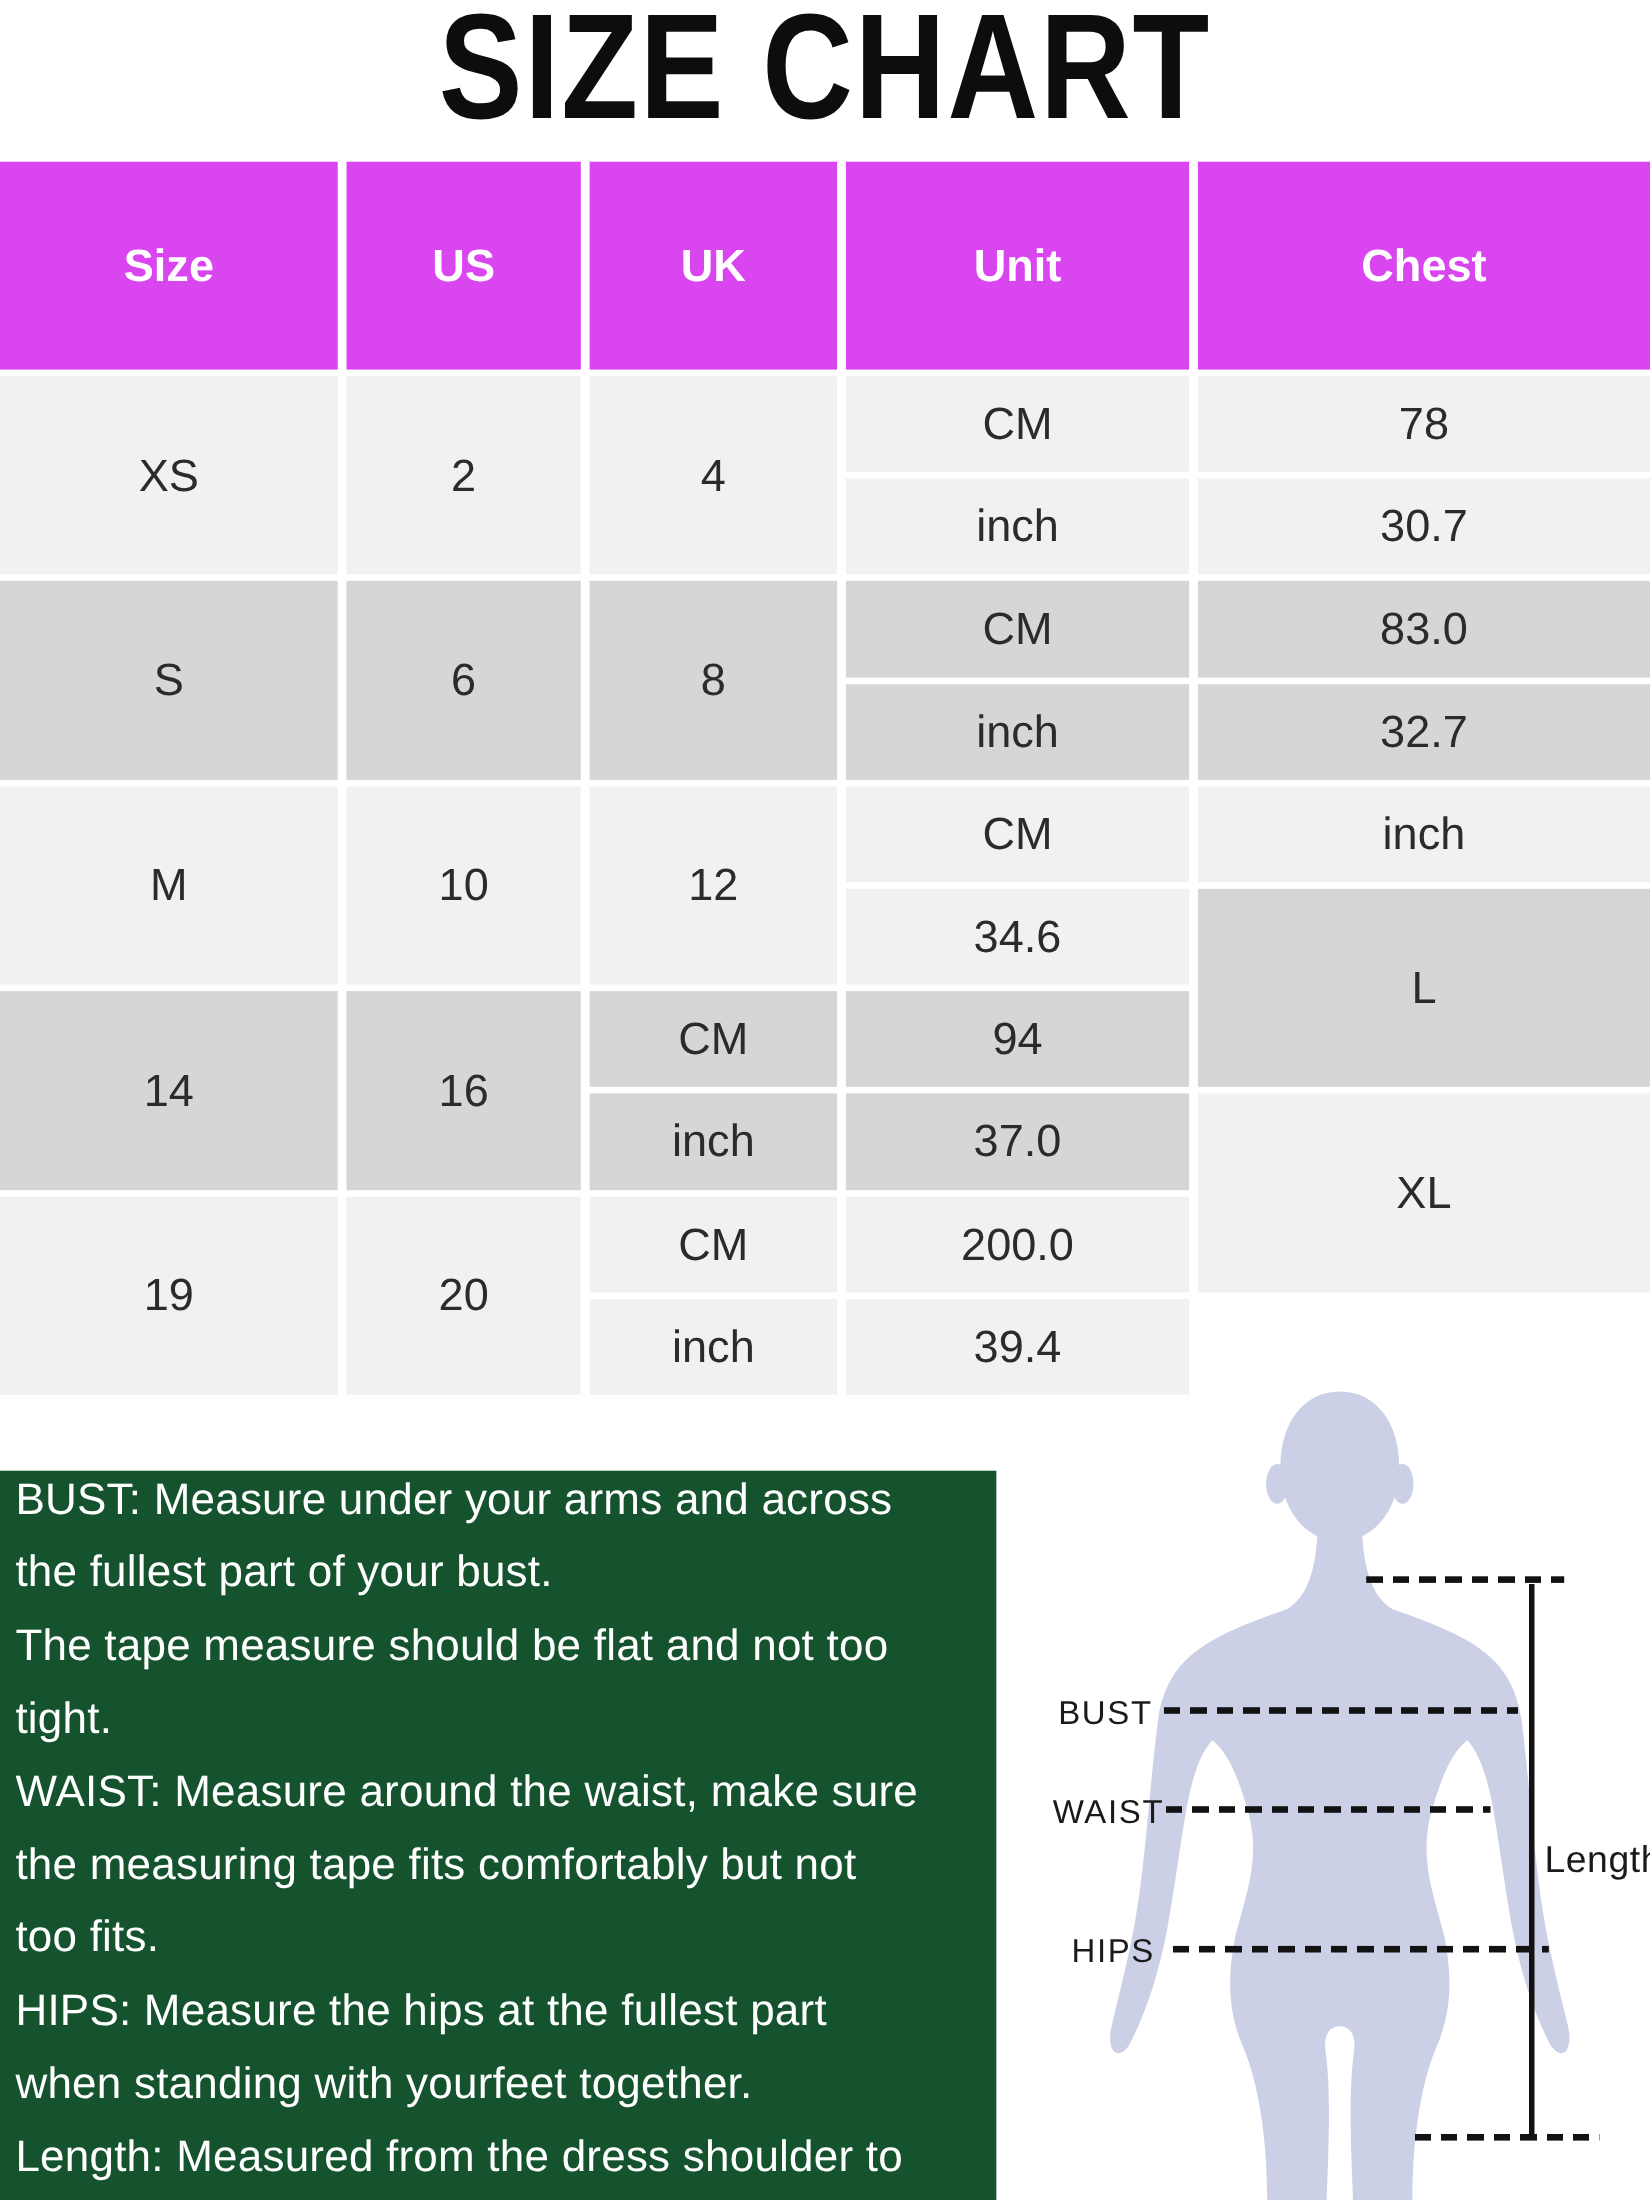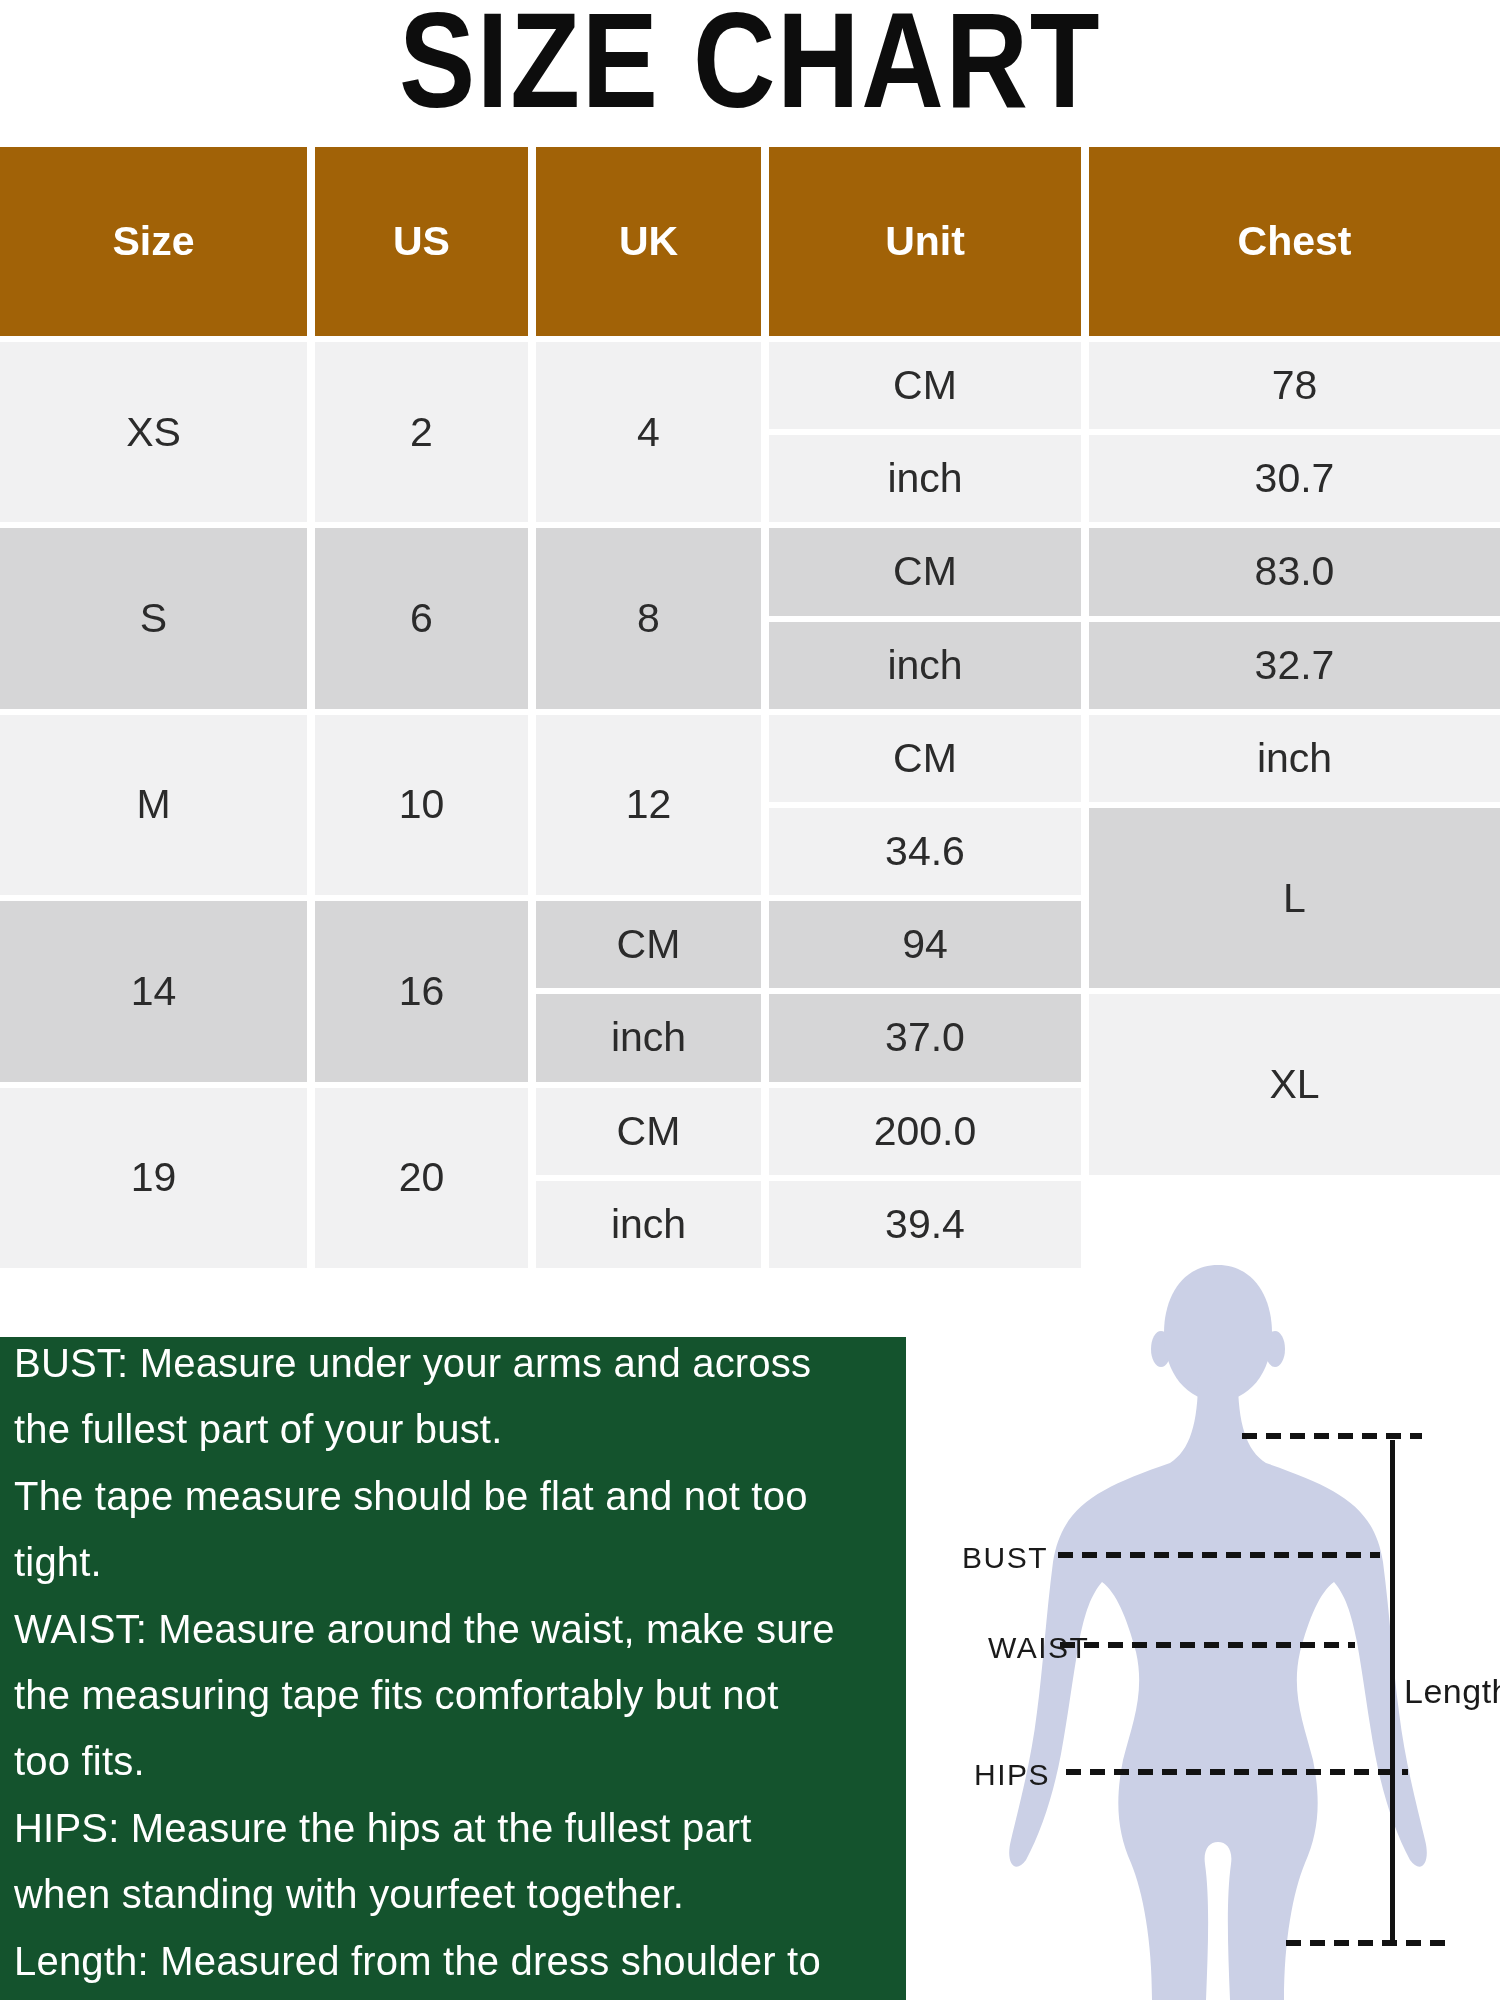"Size" .cell.th { background: #a16207 -> #d946ef }
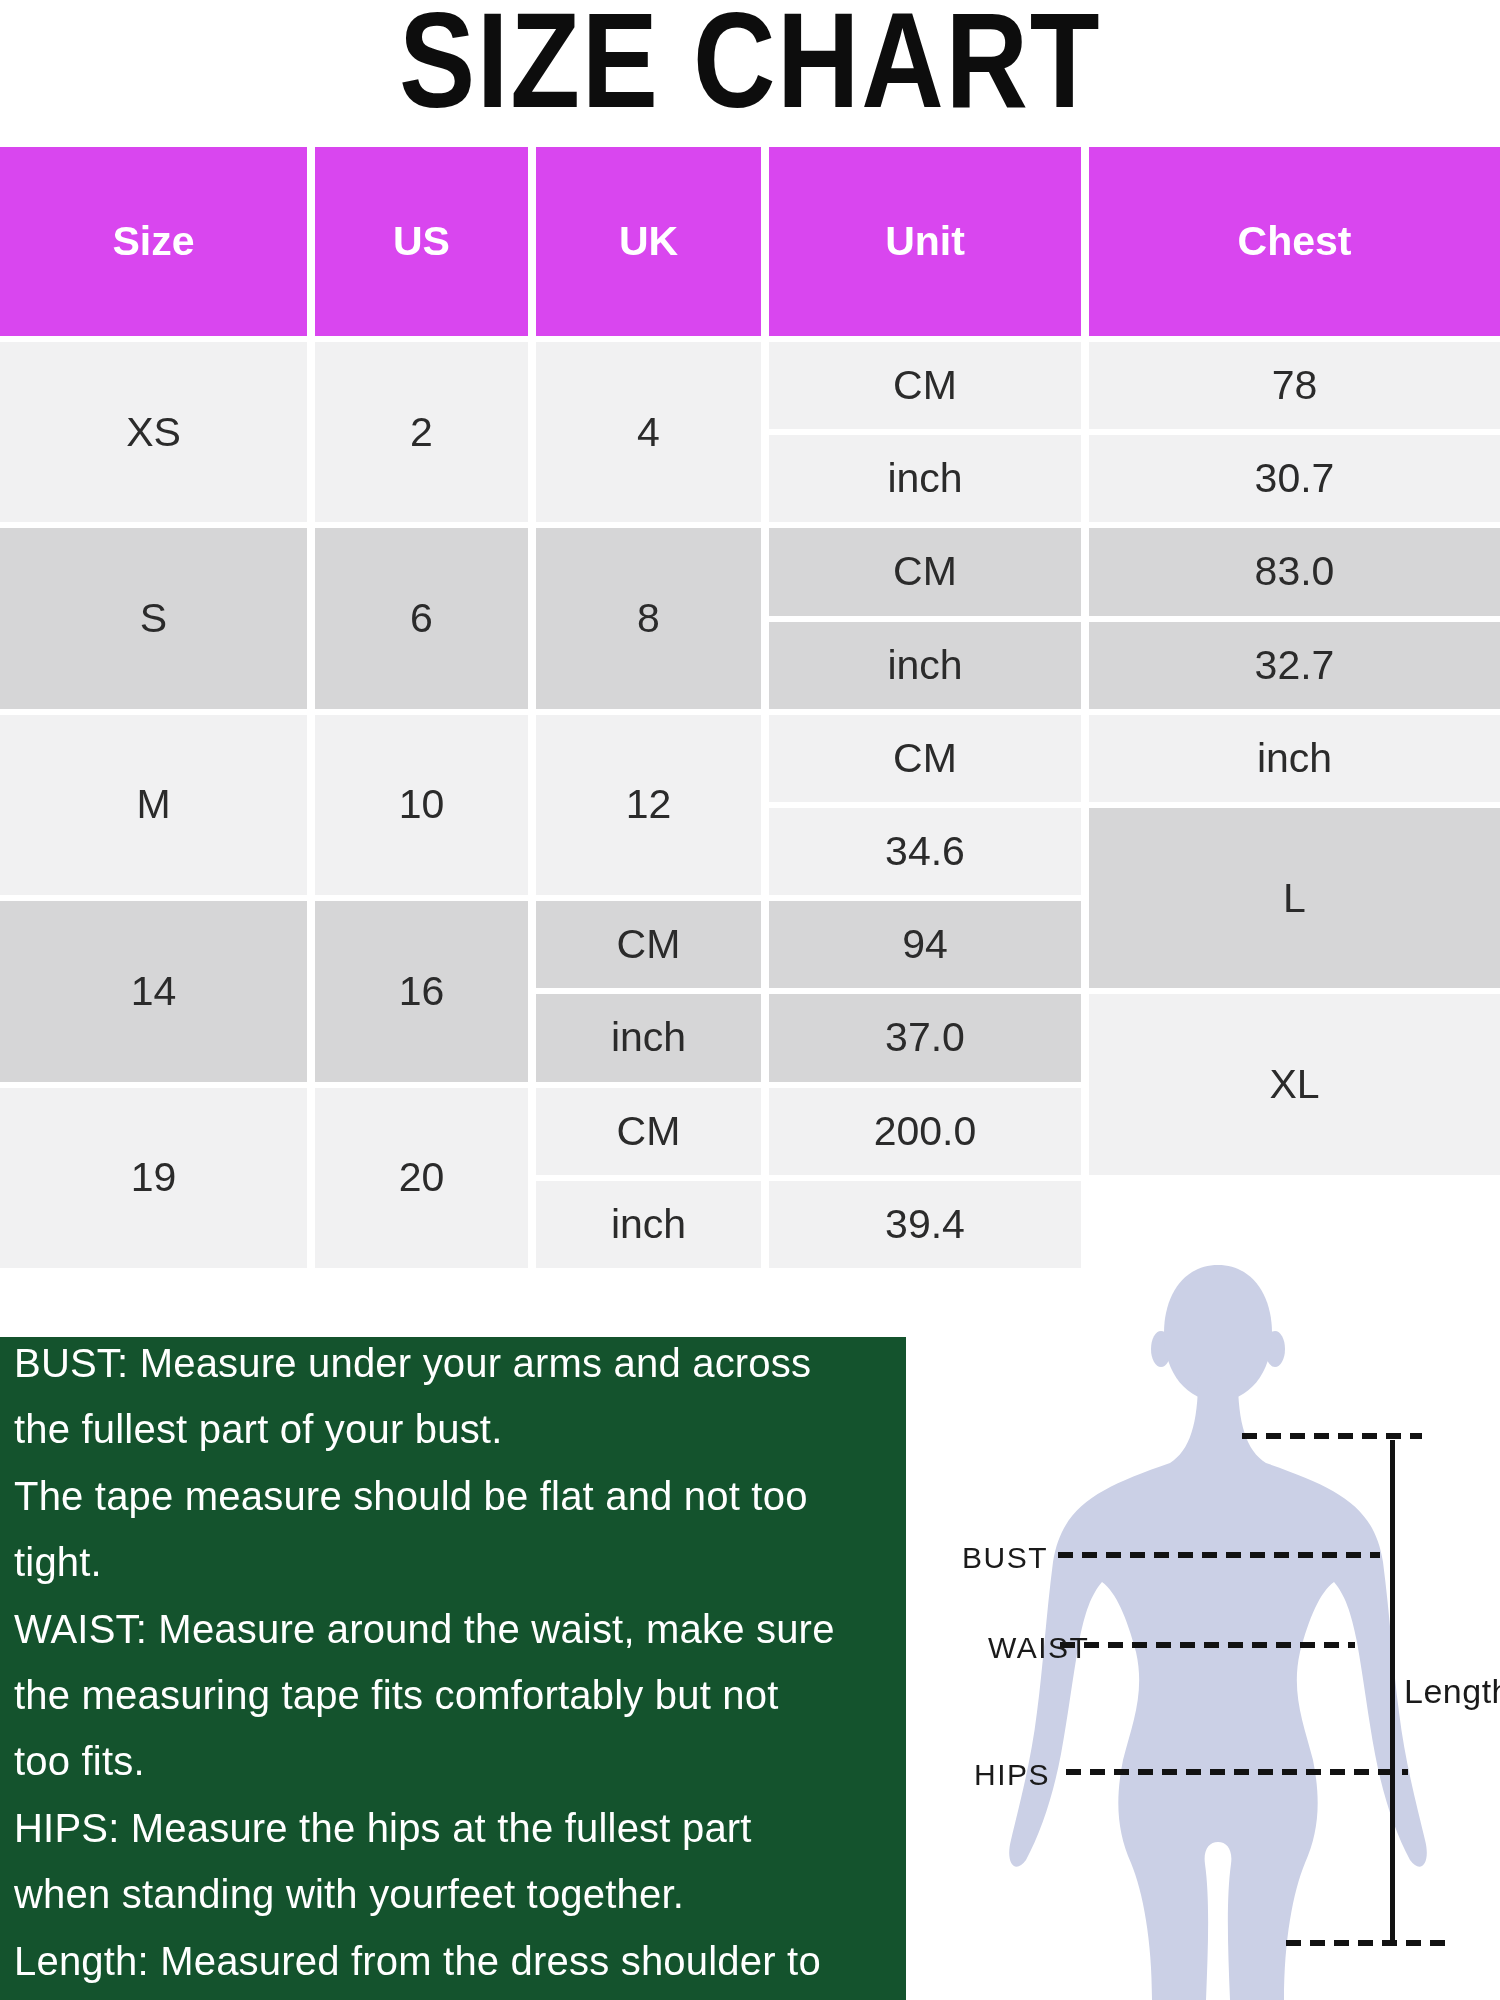"WAIST" div.fig-label { left: 988px -> 957px }
